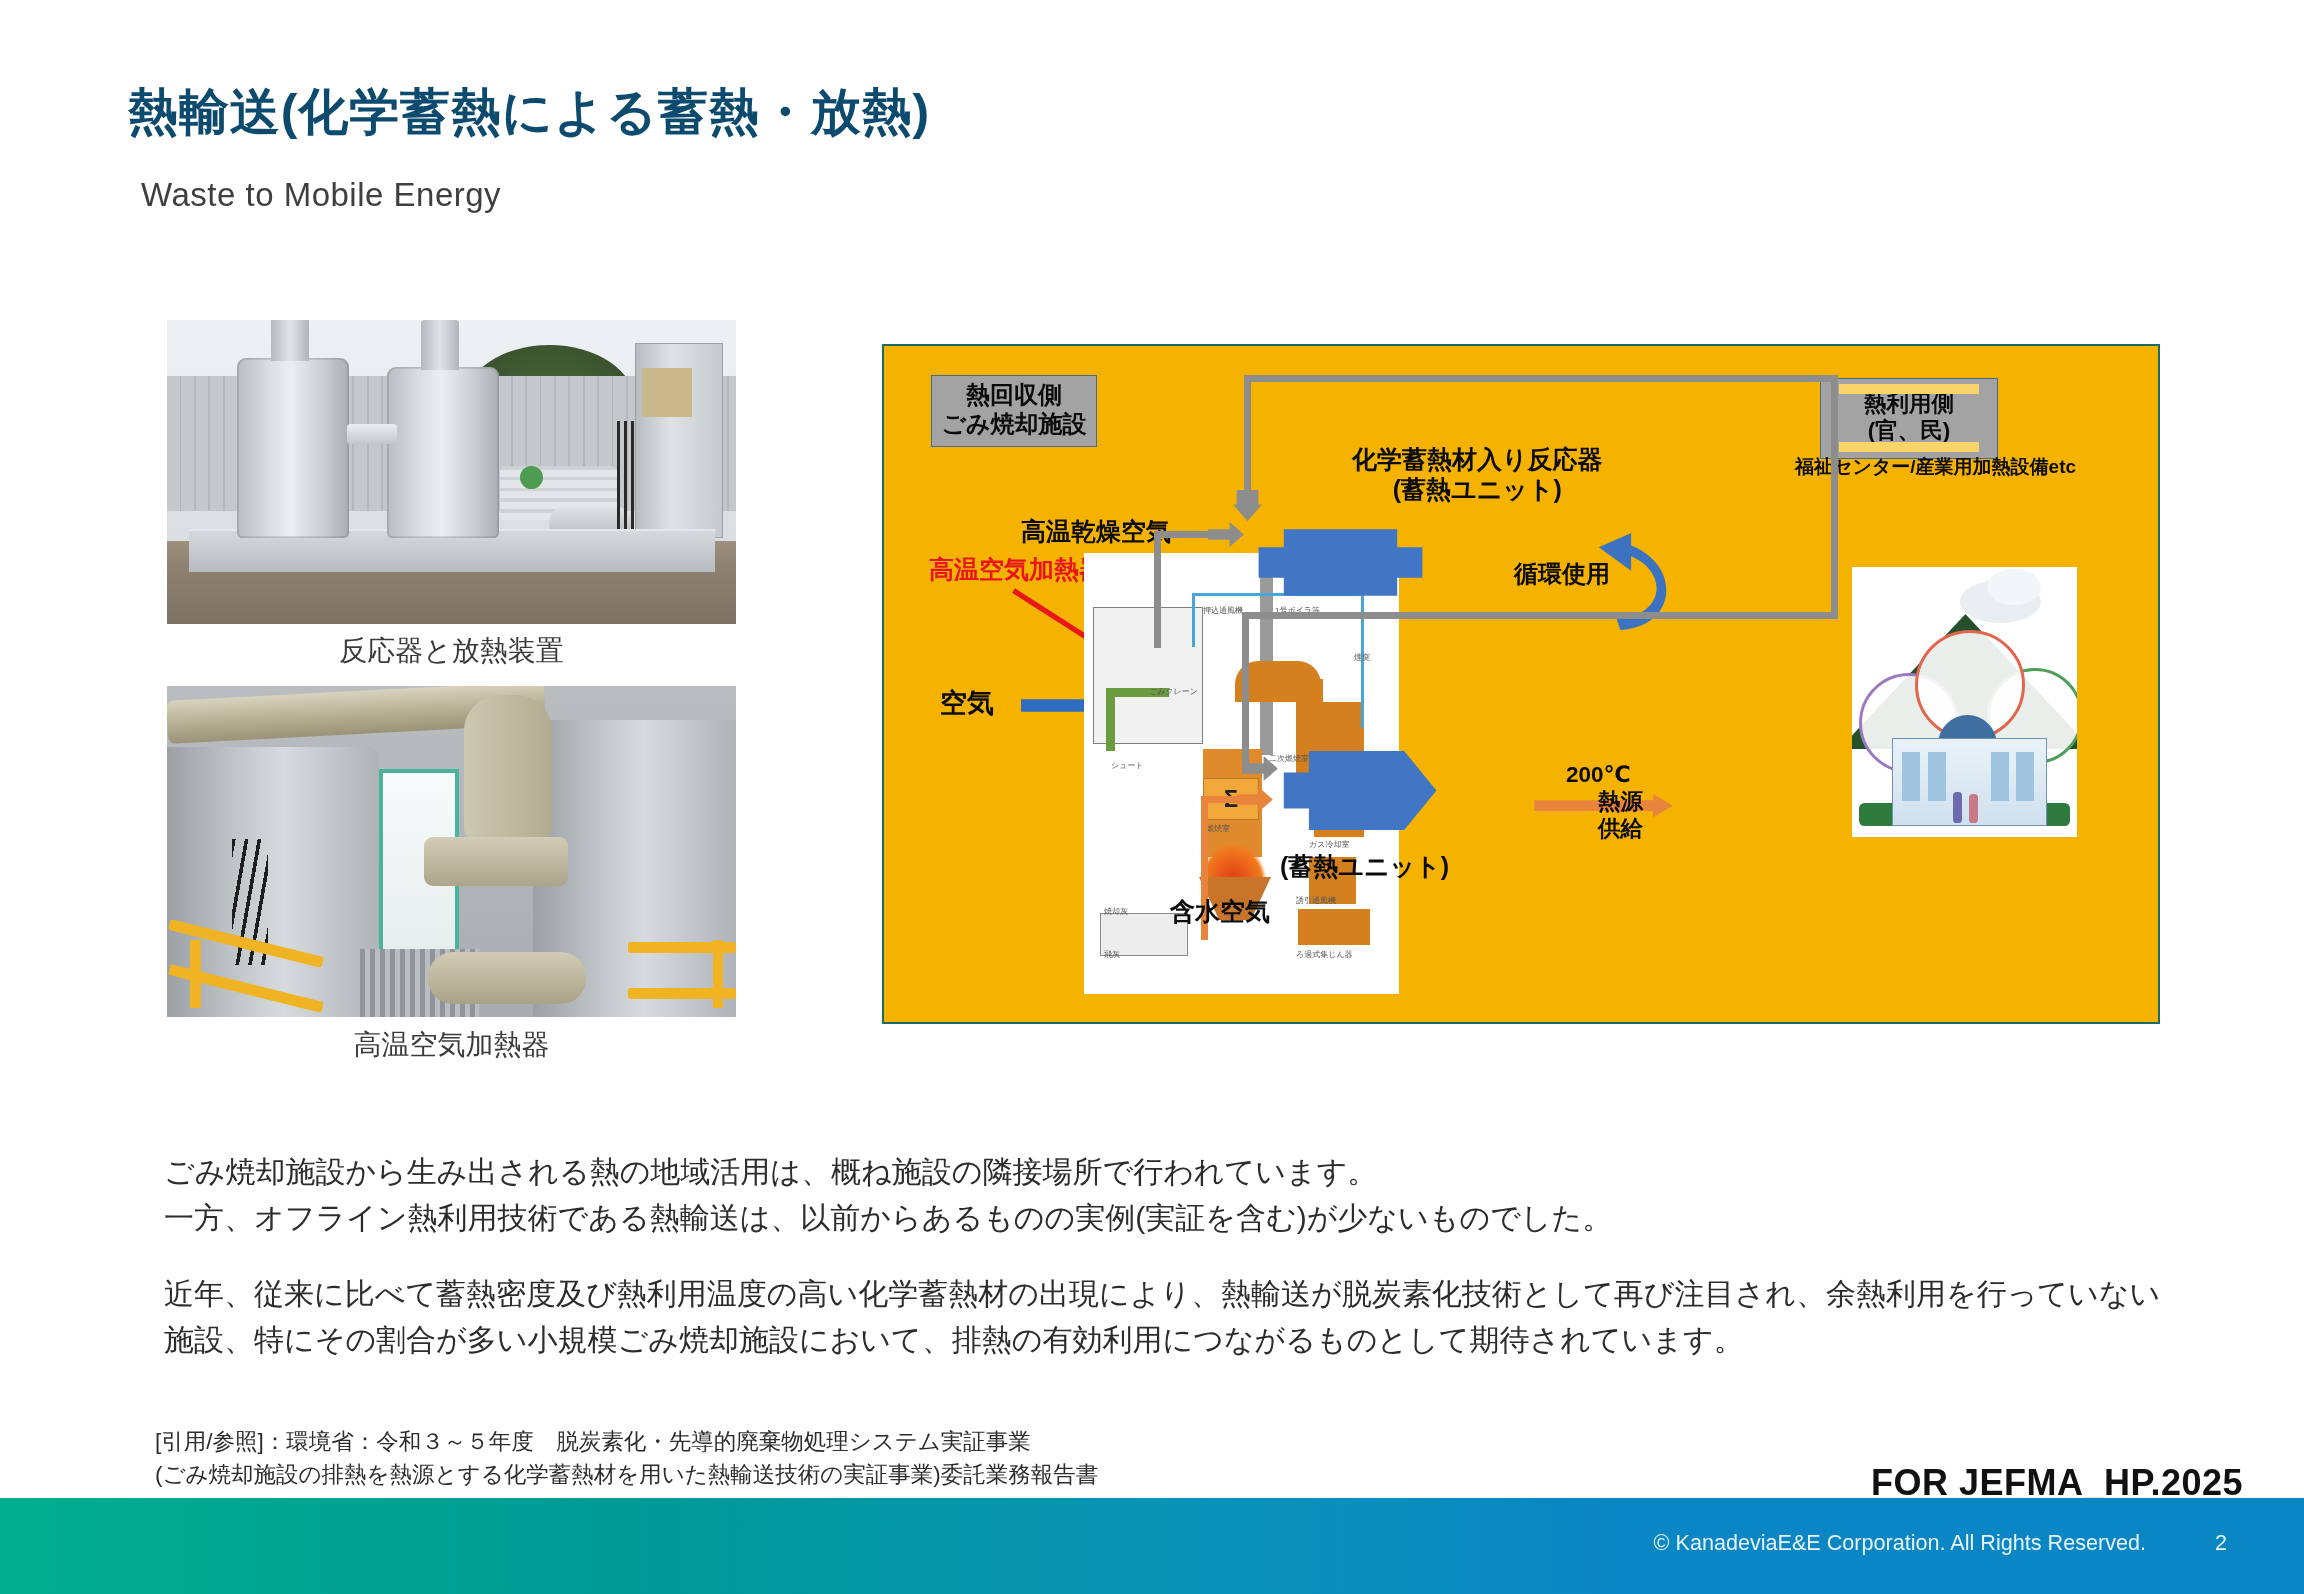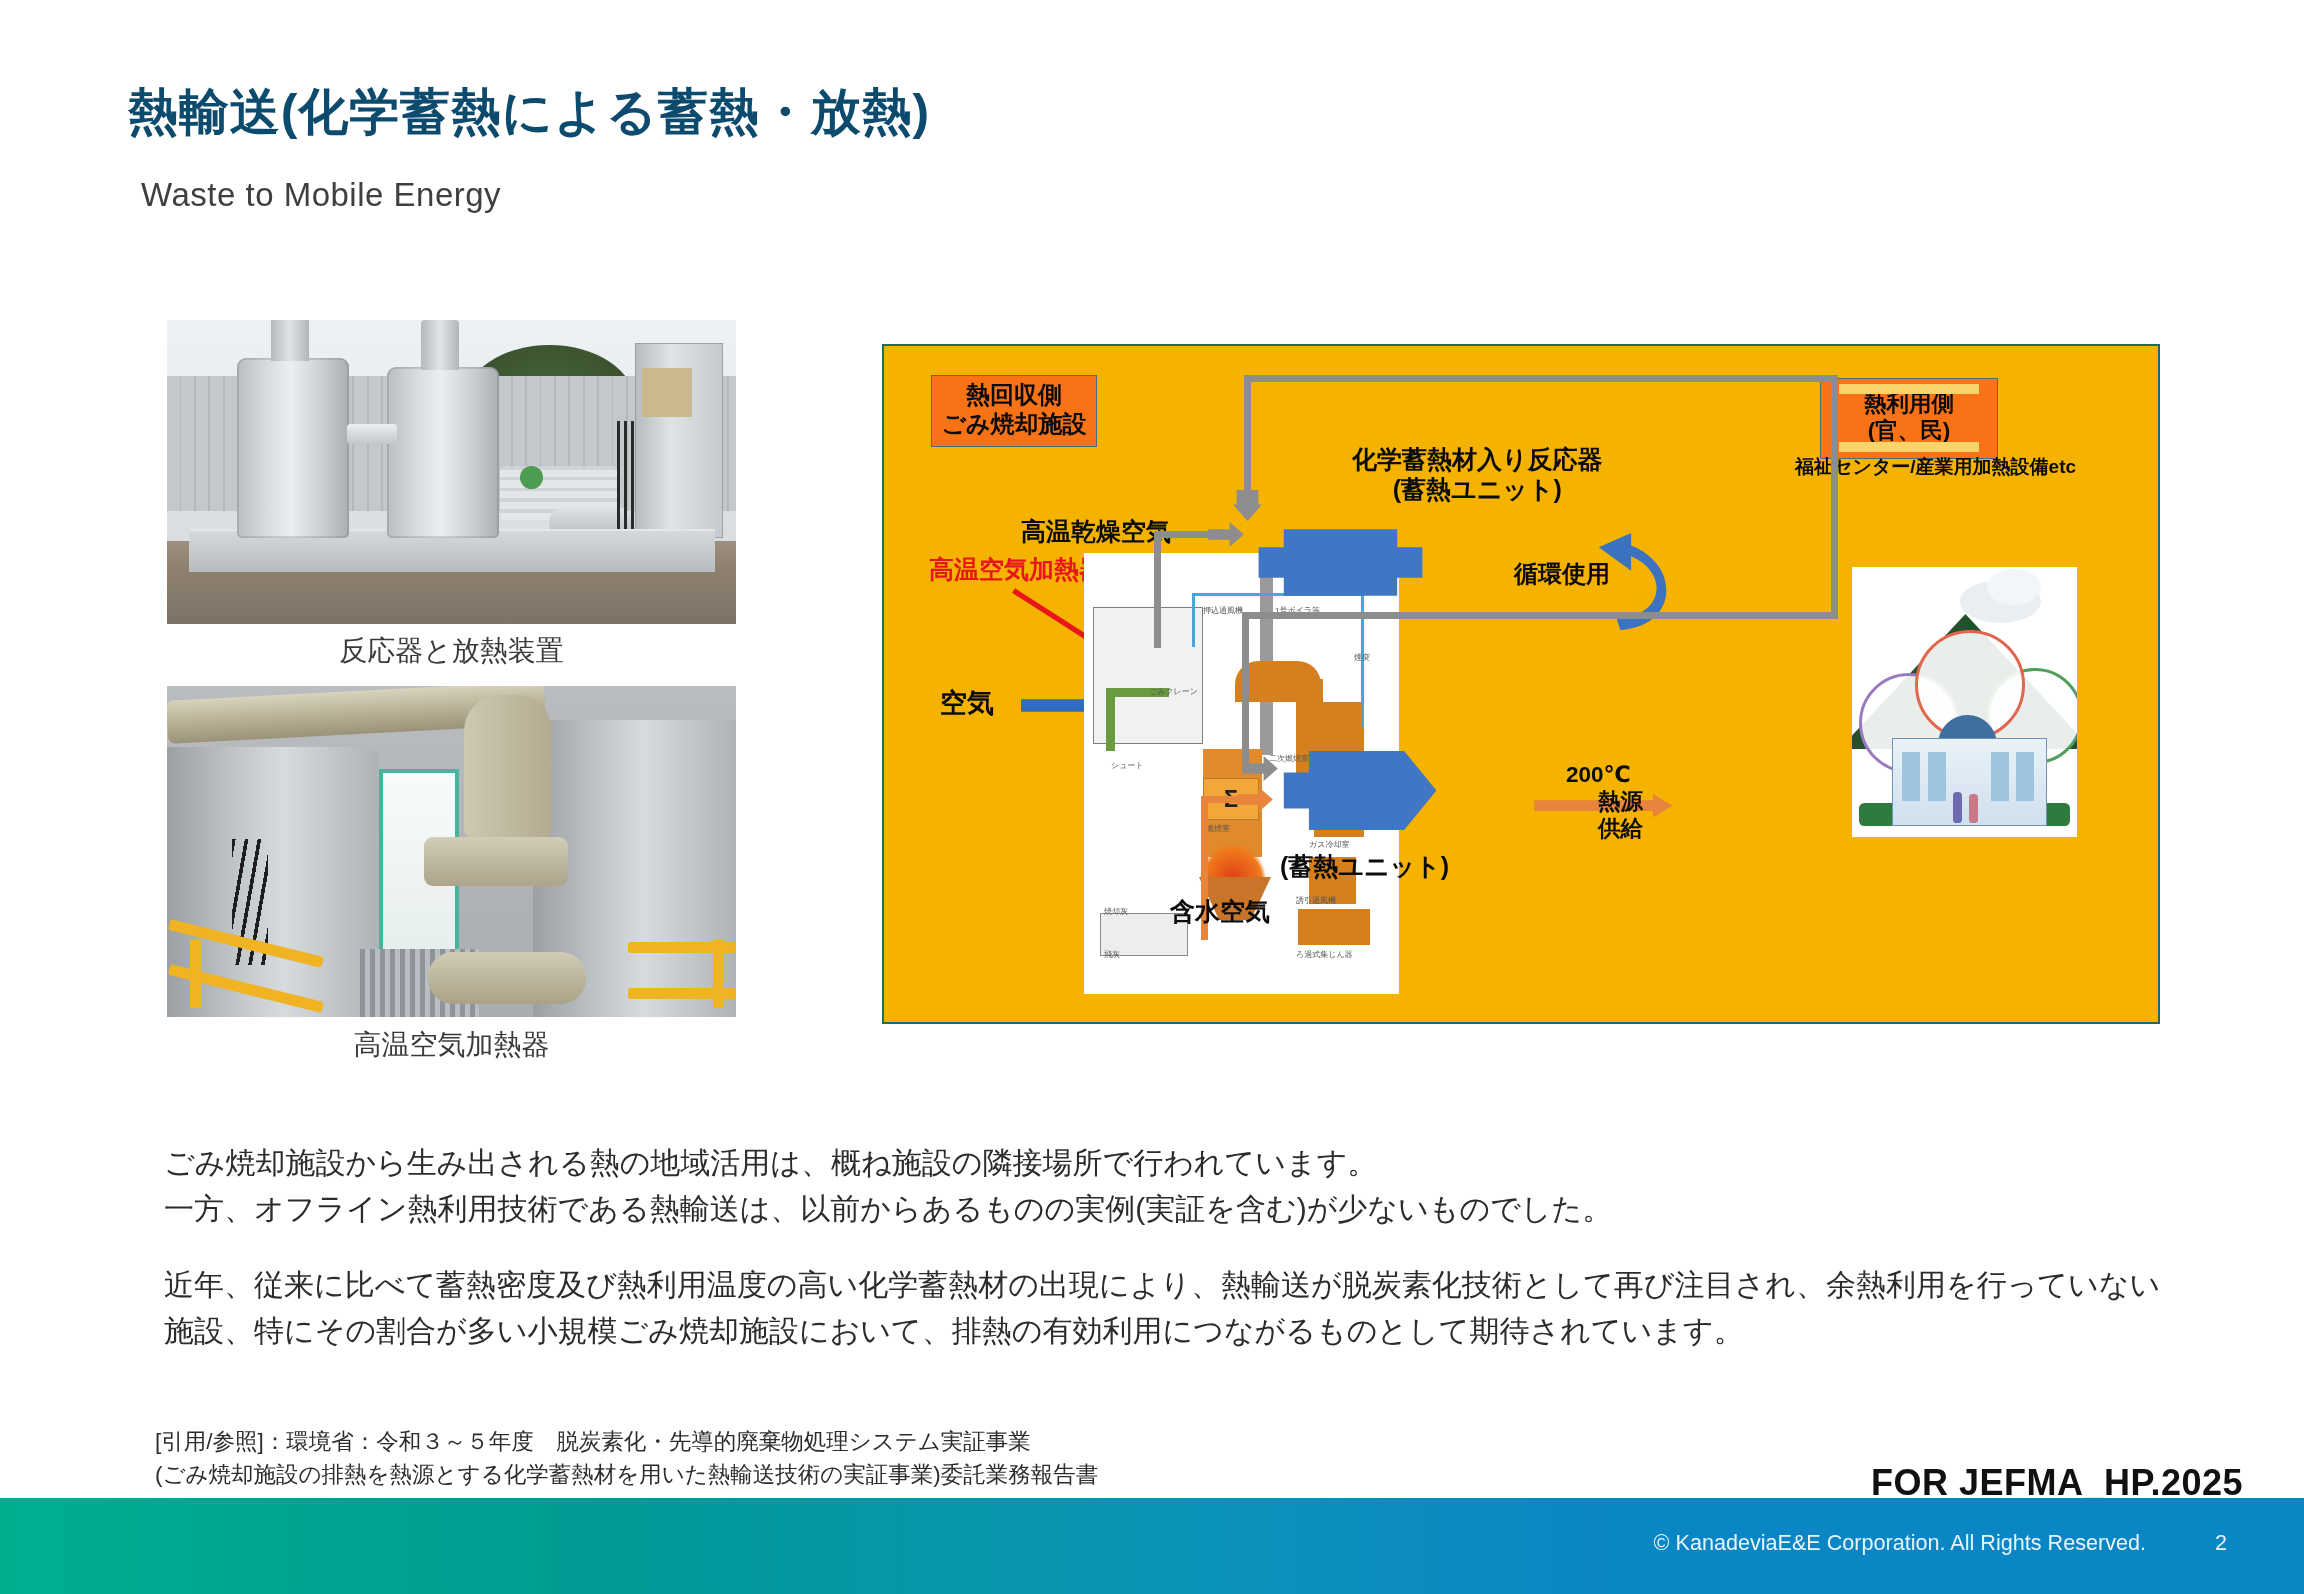"熱回収側" .dg-box { background: #f97316 -> #a3a3a3 }
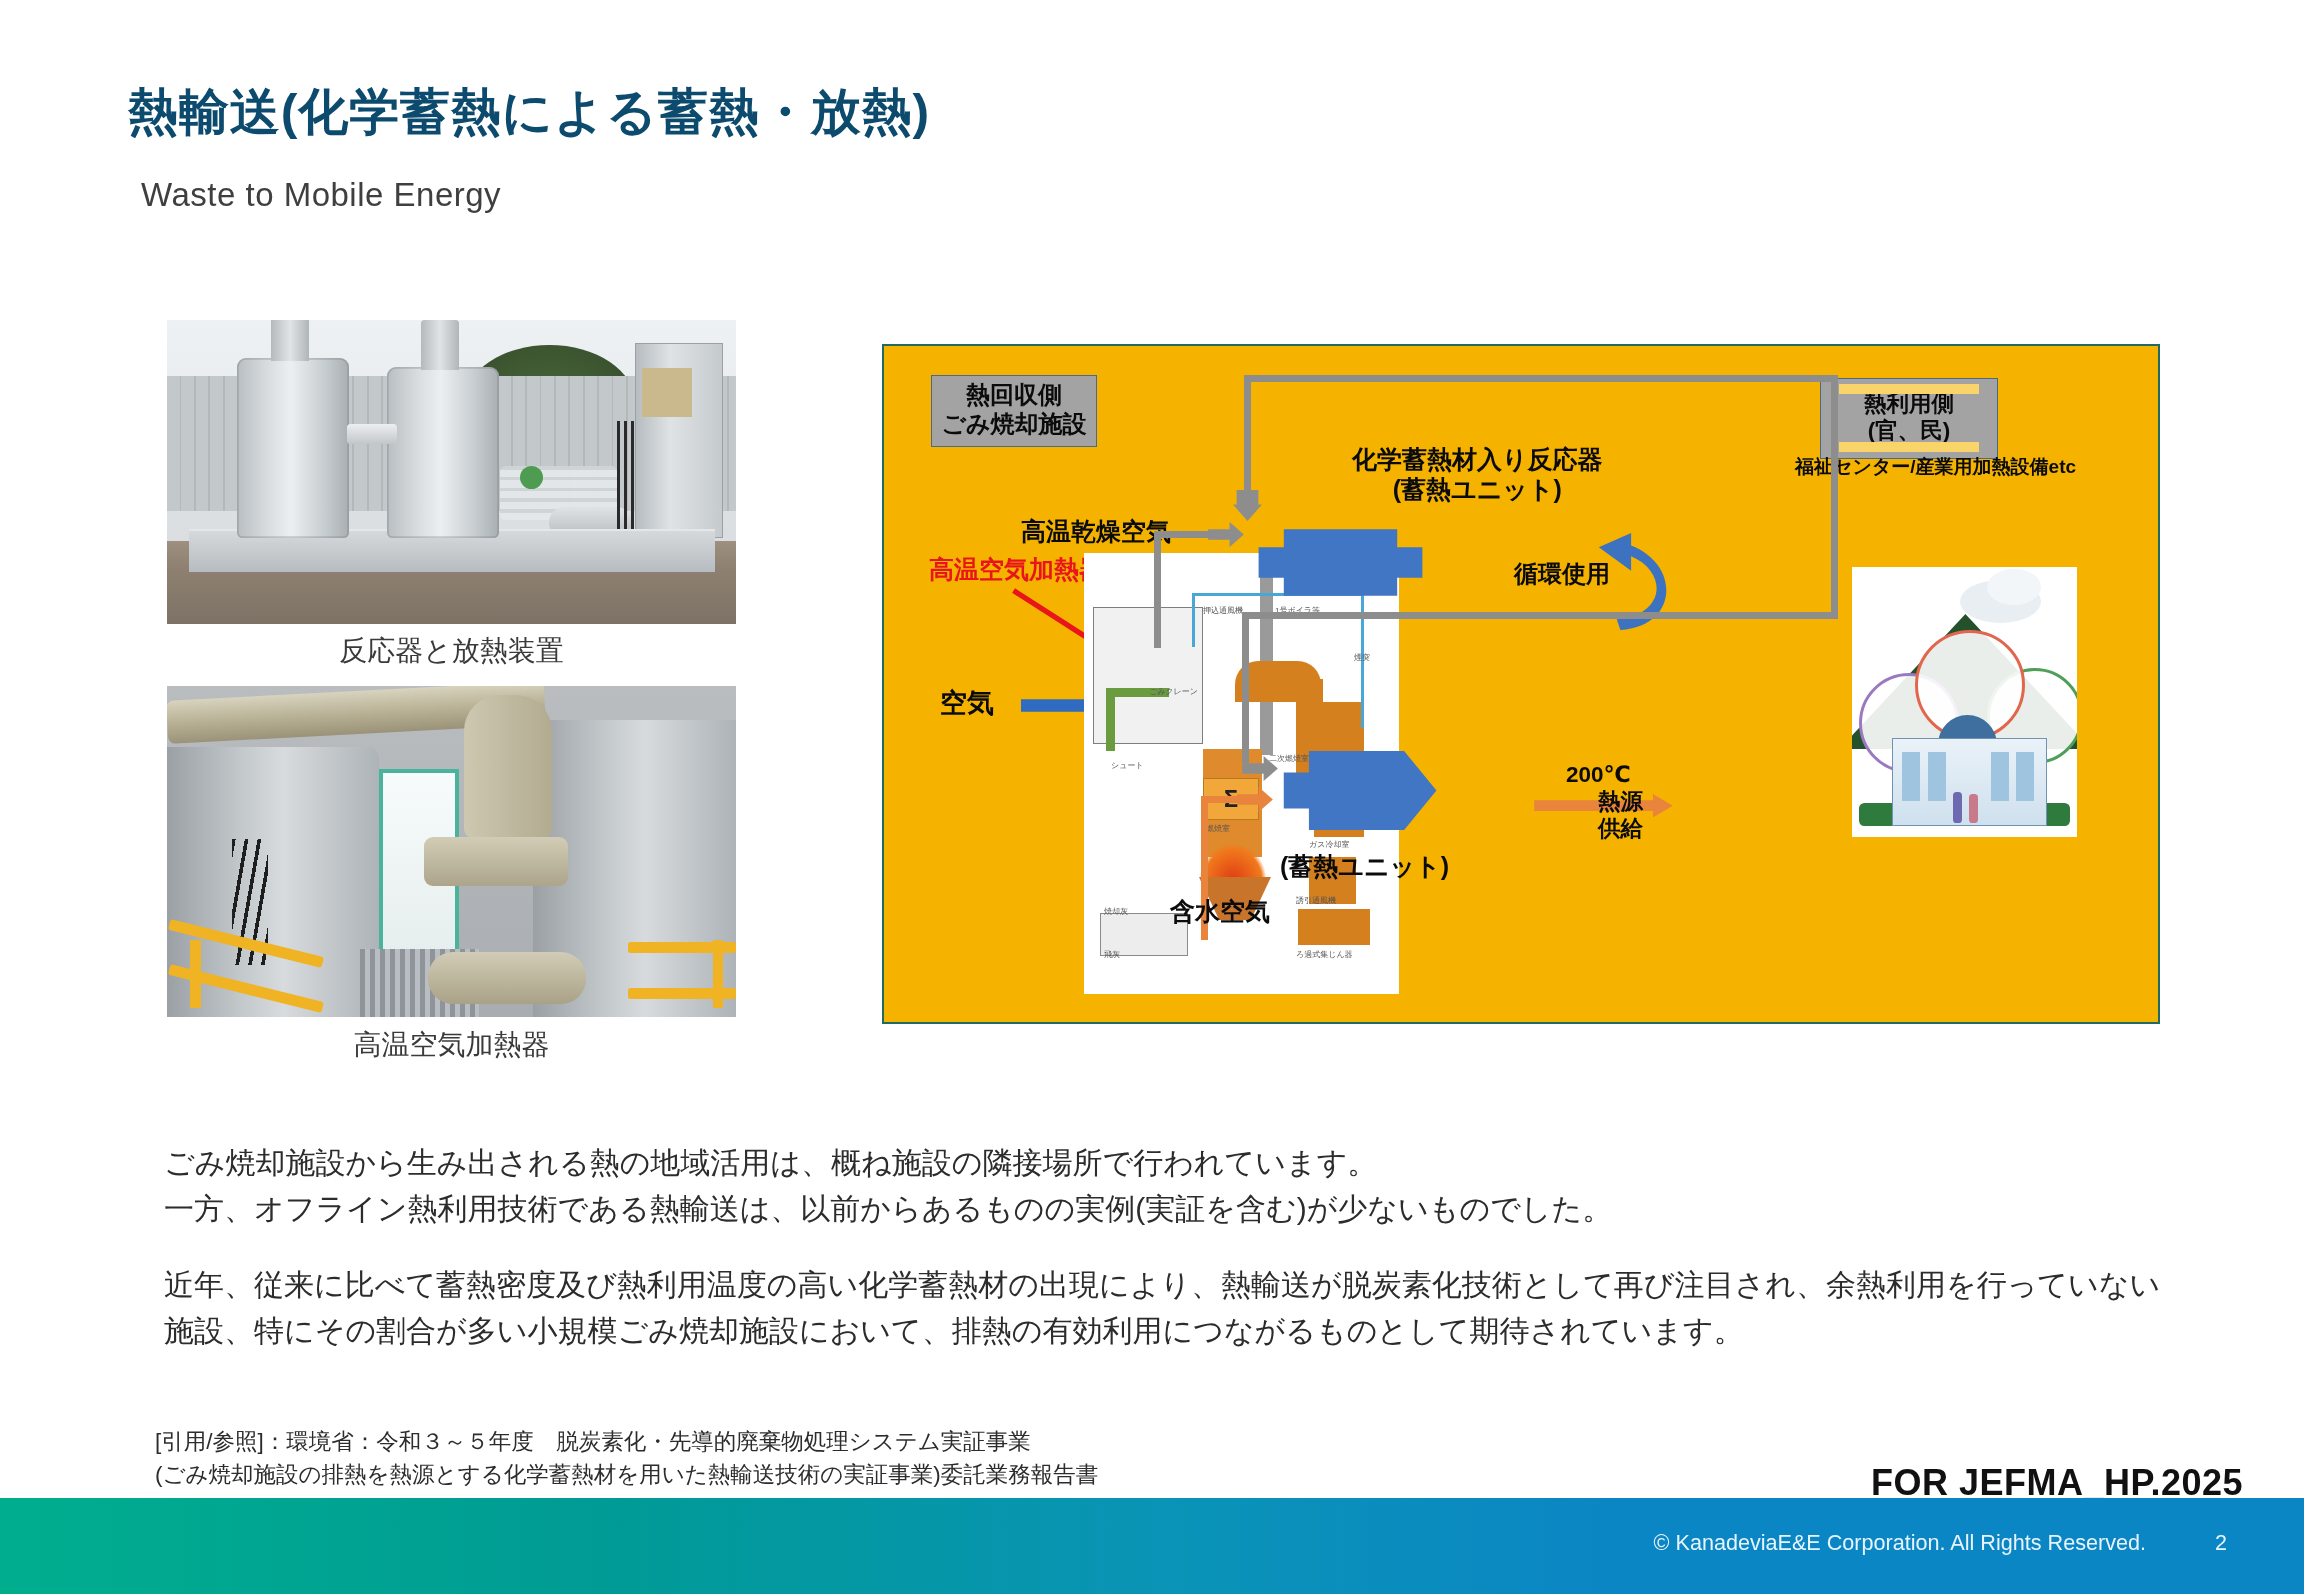"ごみ焼却施設から生み出される熱の地域活用は、概ね施設の隣接場所で行われています。" .body-text p { margin: 4px 0 31px 0 -> 13px 0 31px 0 }
